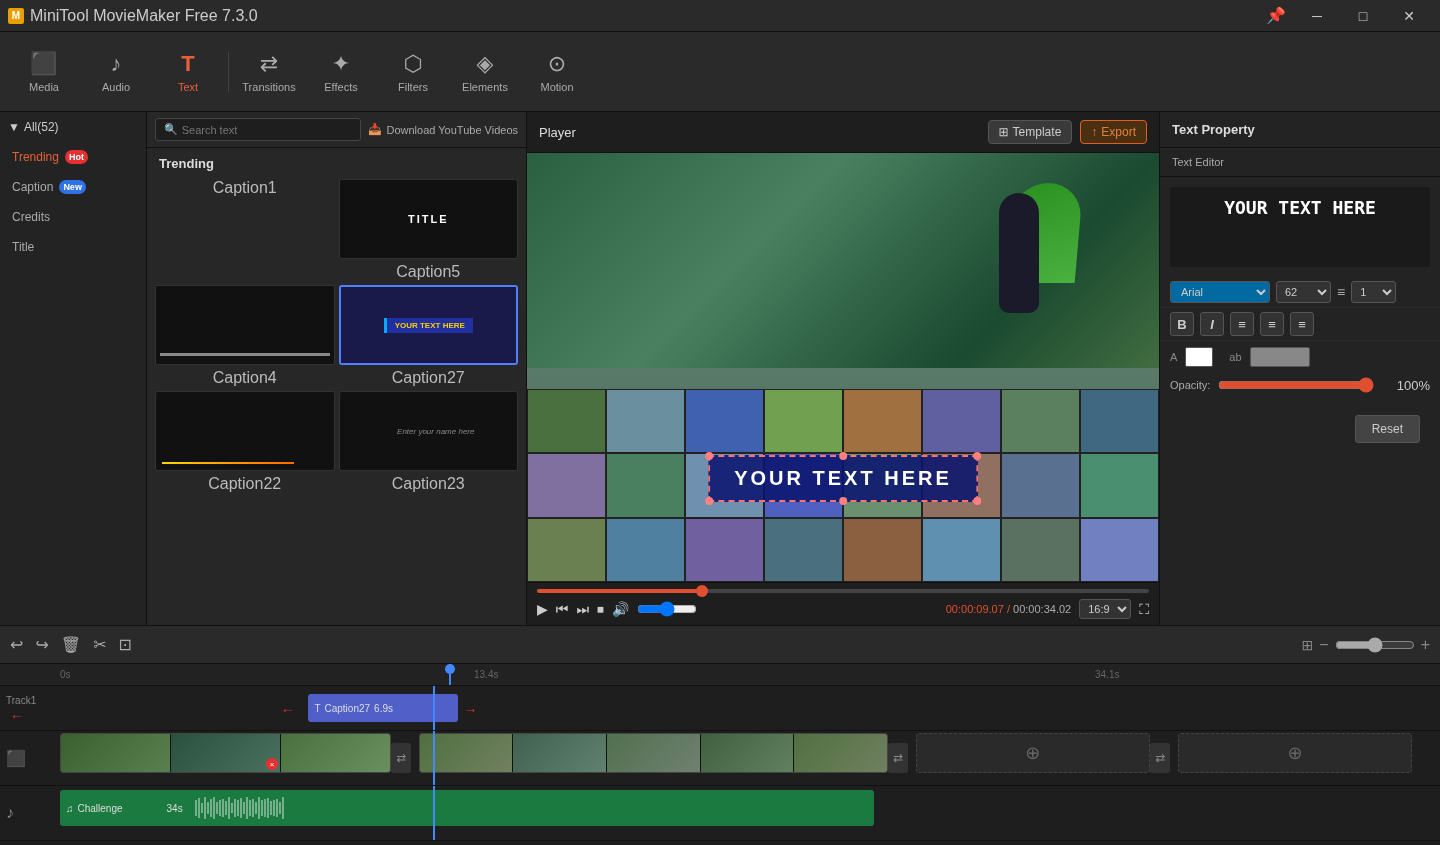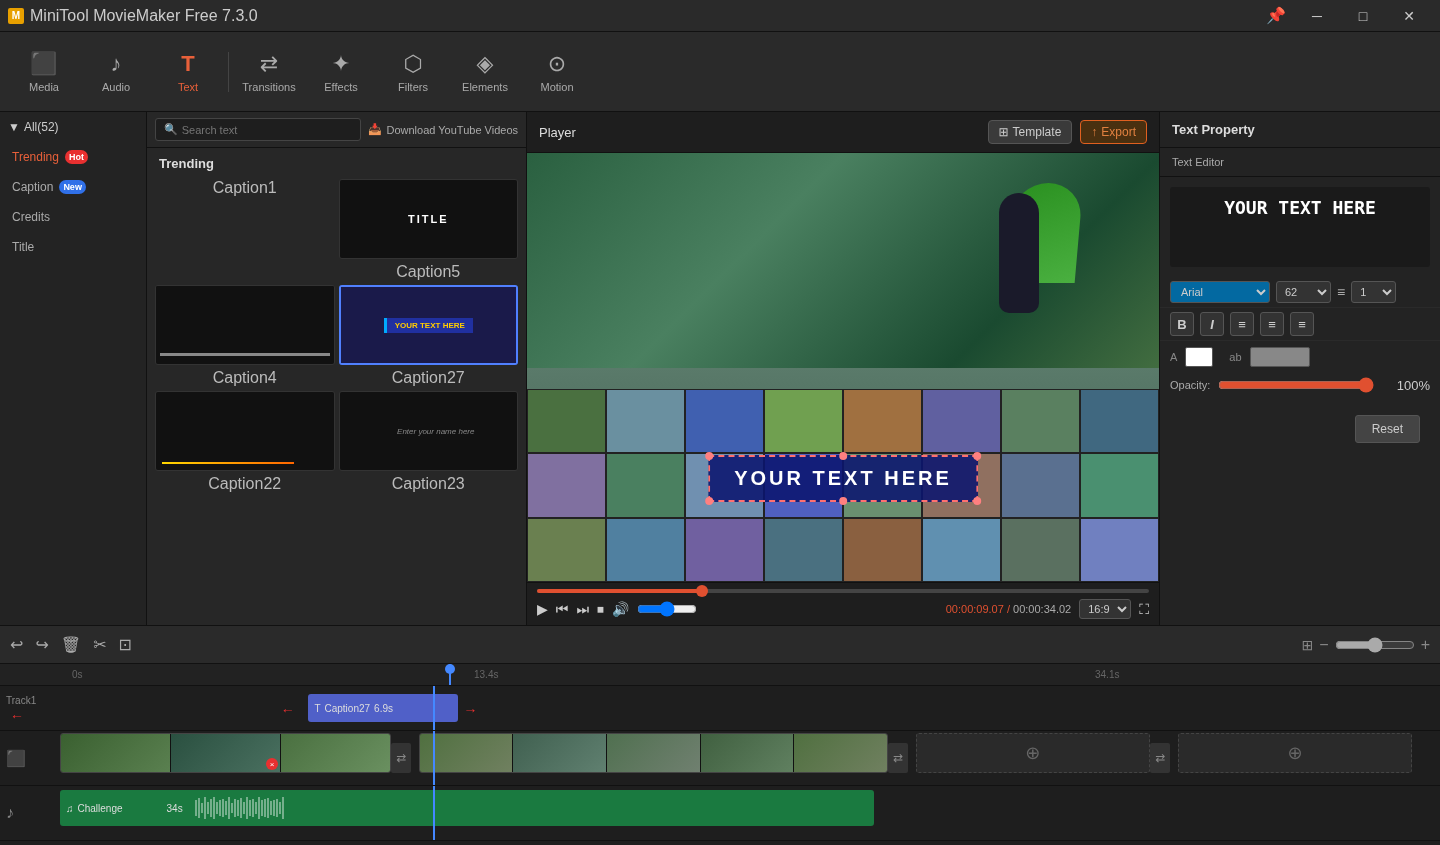"0s" span.ruler-mark { left: 12px -> 0 }
